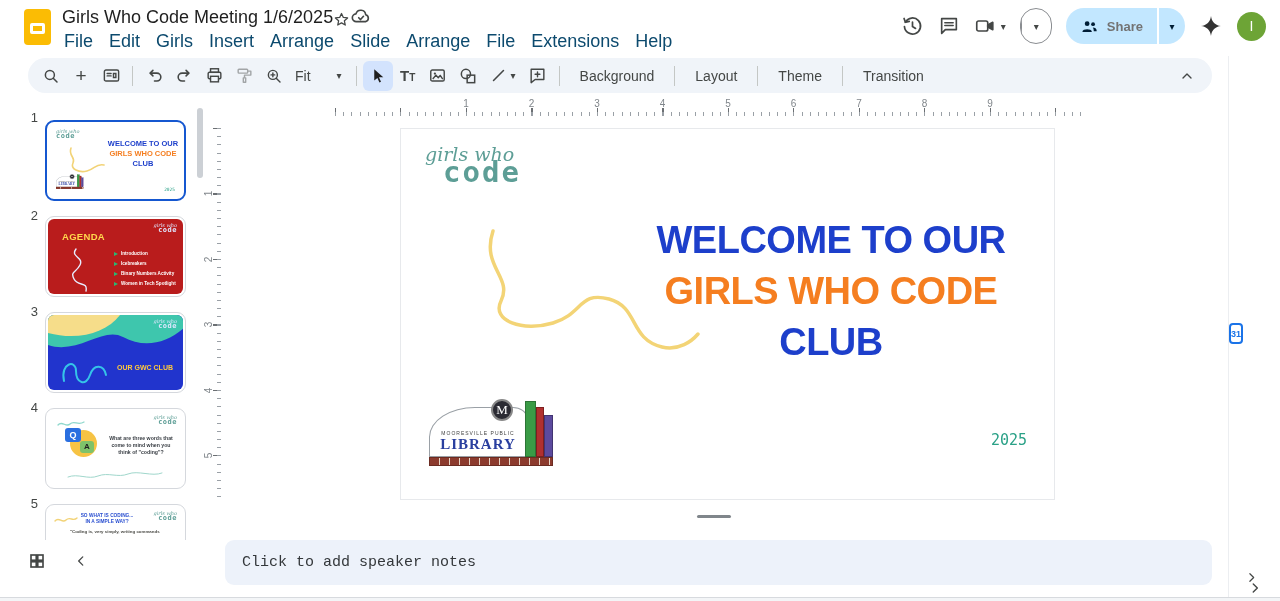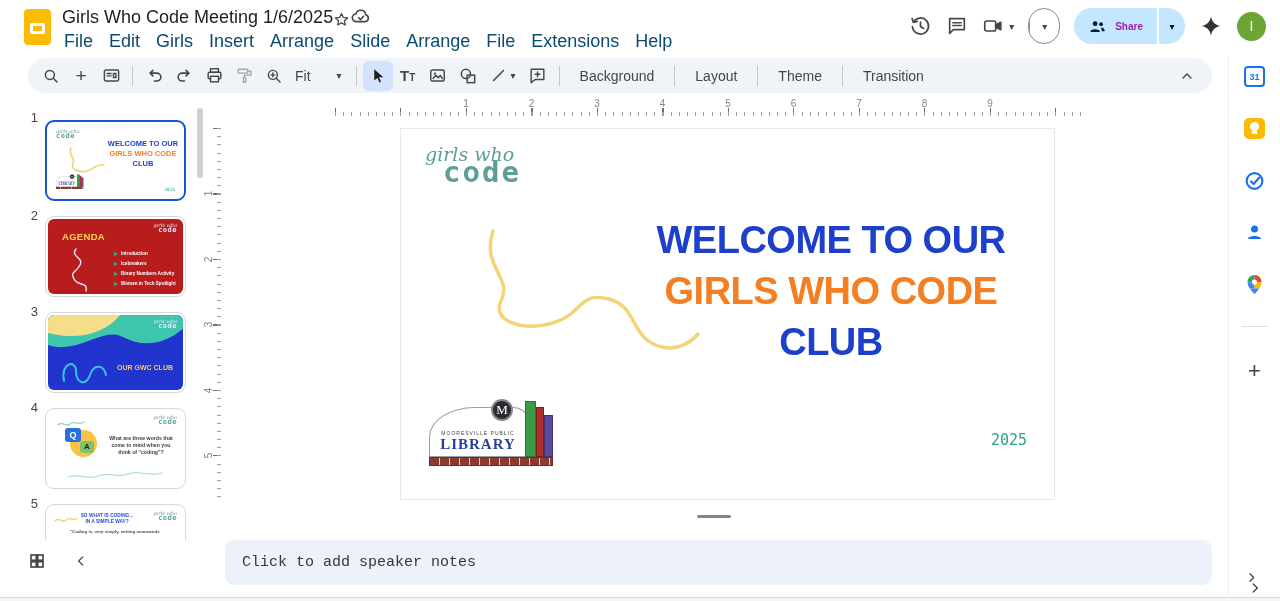"Share" .share-main { color: #a21caf -> #737373; font-size: 10px -> 13px }
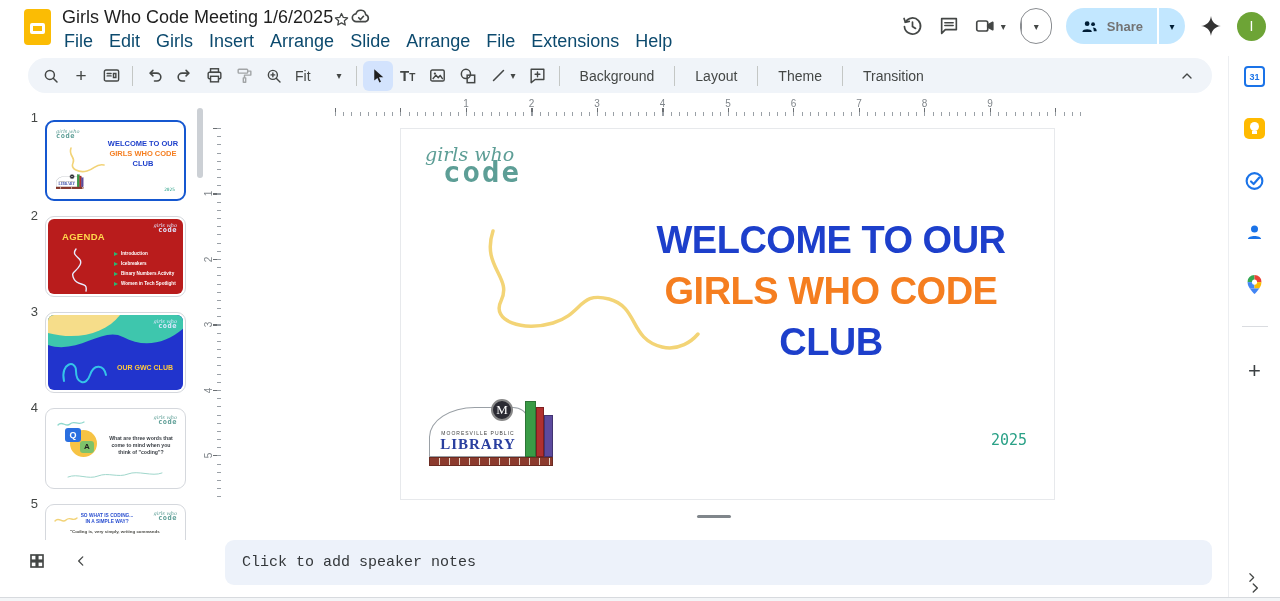"31" .rightbar { flex-direction: column -> row }
